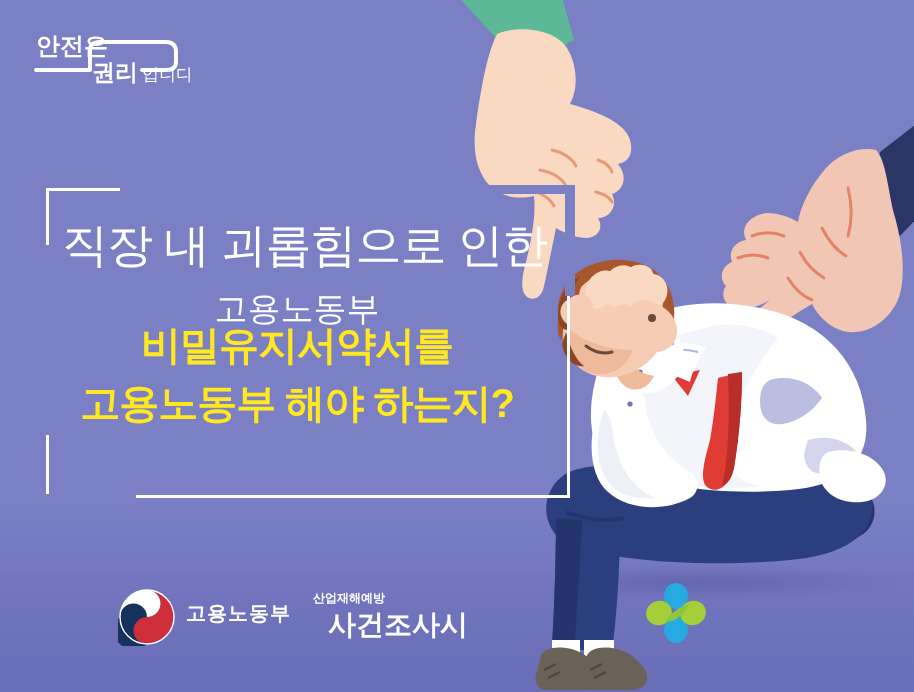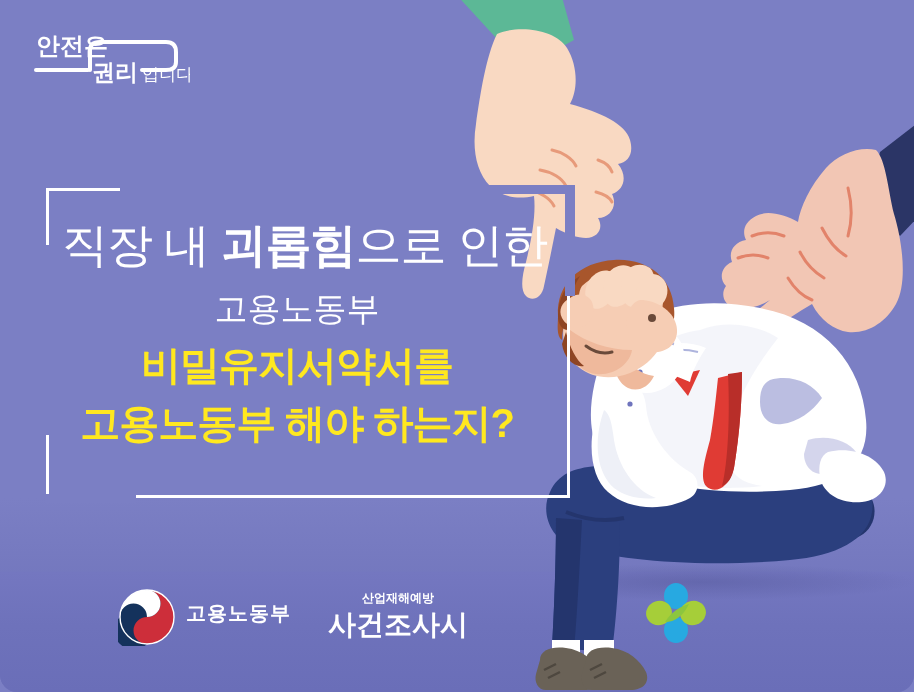"안전은" .poster { border-radius: 17px -> none }
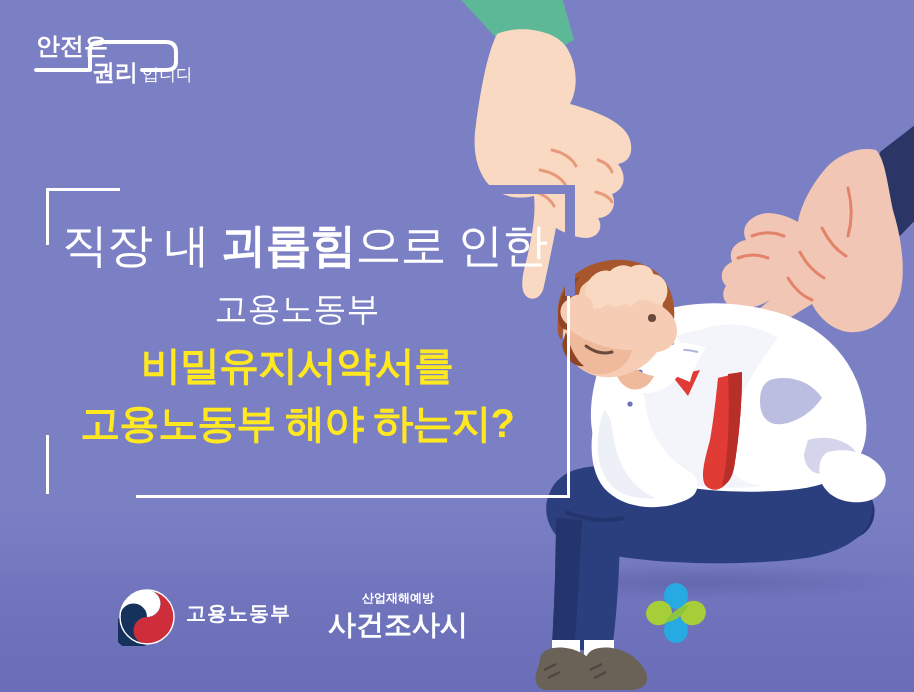"괴롭힘" .line1 .strong { font-weight: bold -> normal }
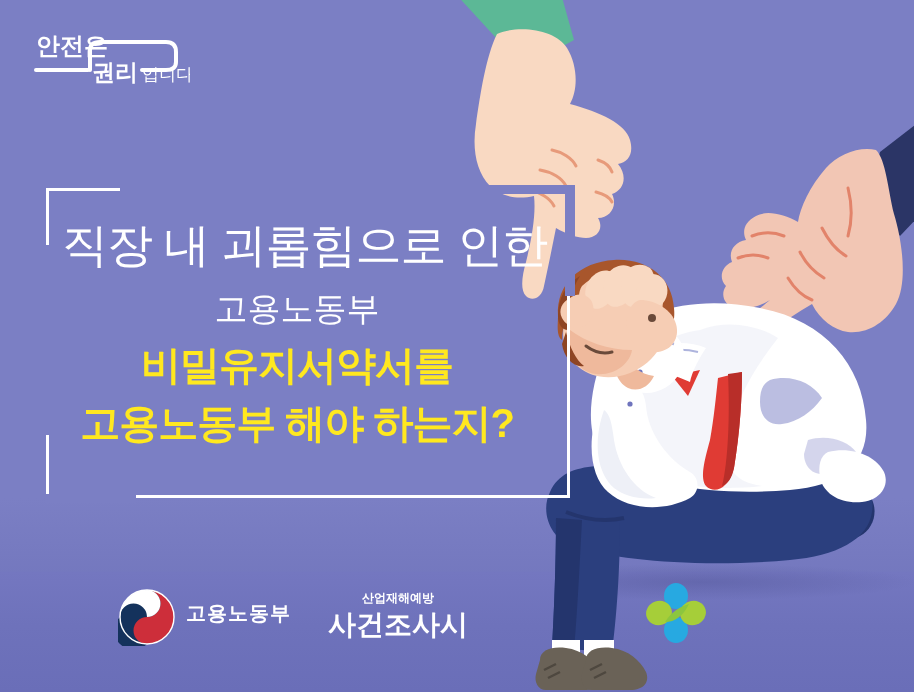"비밀유지서약서를" .line3 { margin-top: 20px -> none }
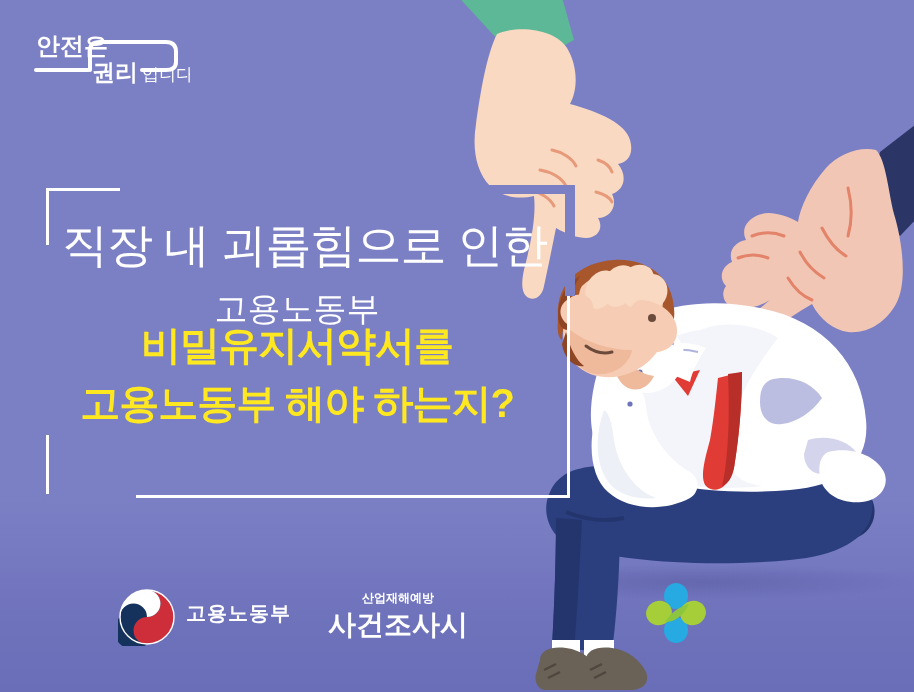"산업재해예방" .kosha-small { text-align: center -> left }
